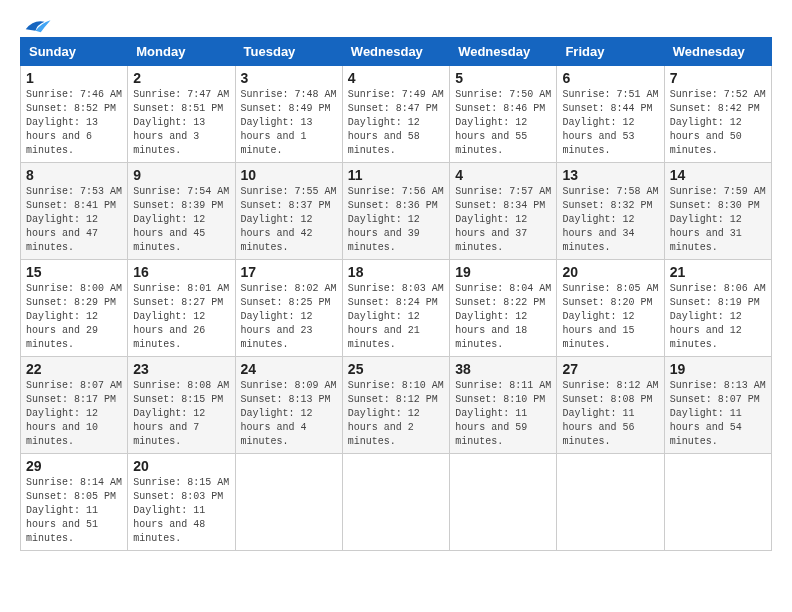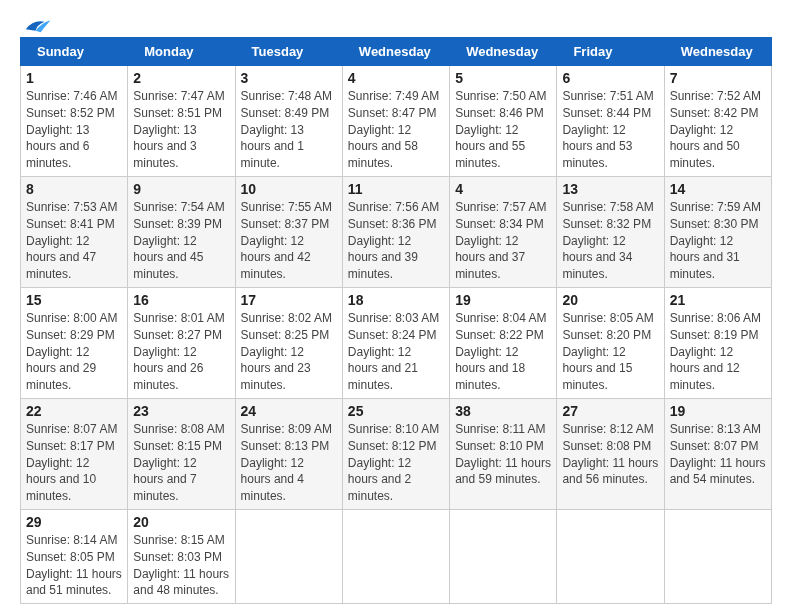"Sunday" .calendar-table th { padding: 6px 16px -> 6px 8px }
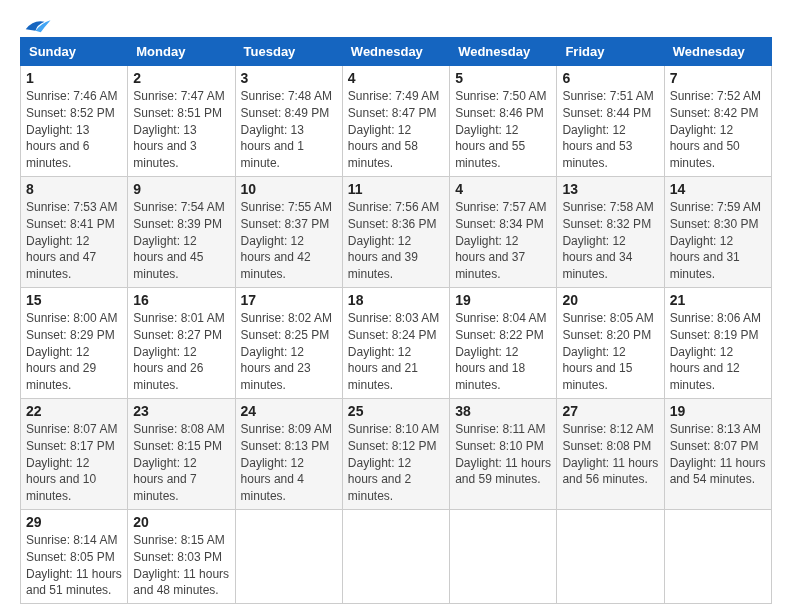"Sunrise: 7:46 AM" .day-info { font-family: none -> Liberation Mono, monospace; font-size: 12px -> 10px }
